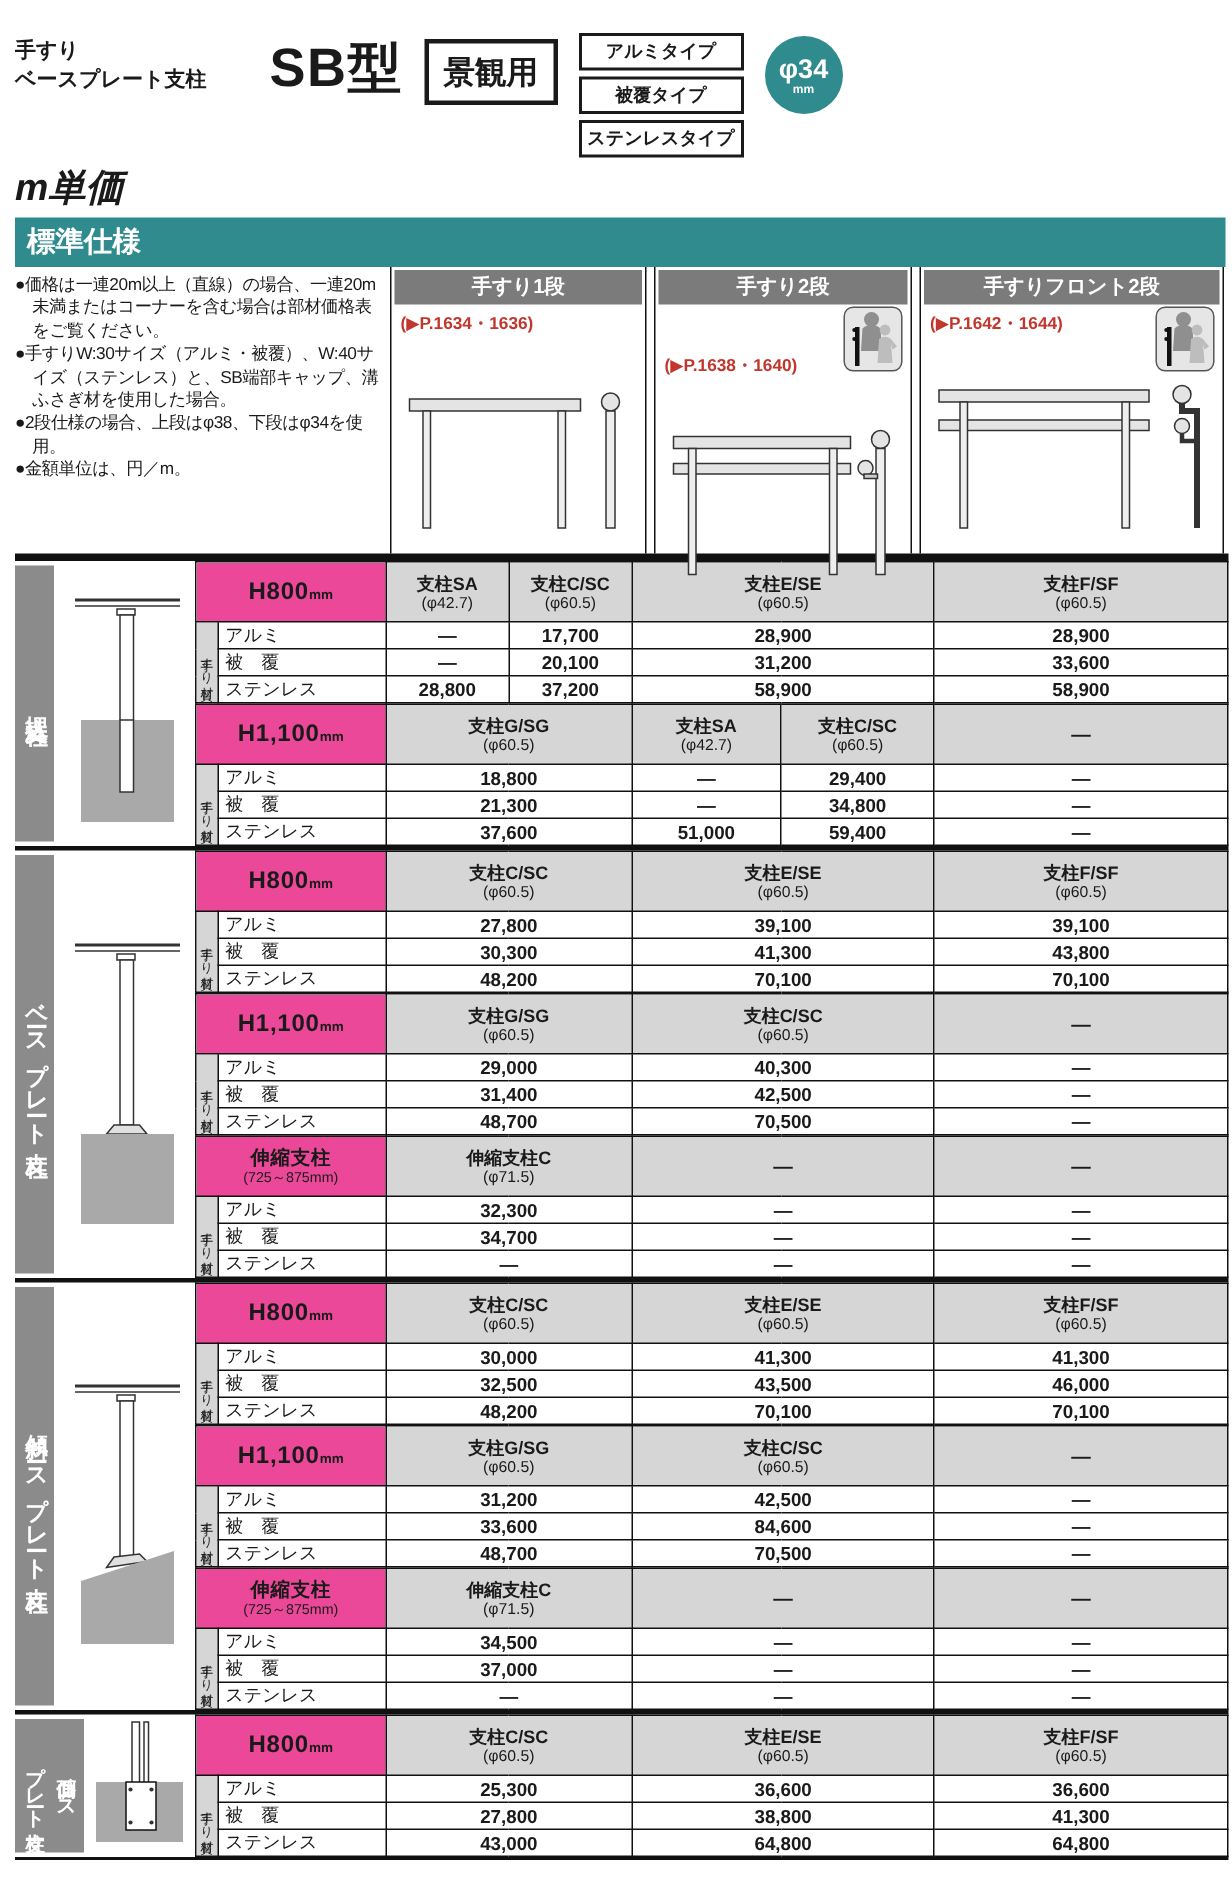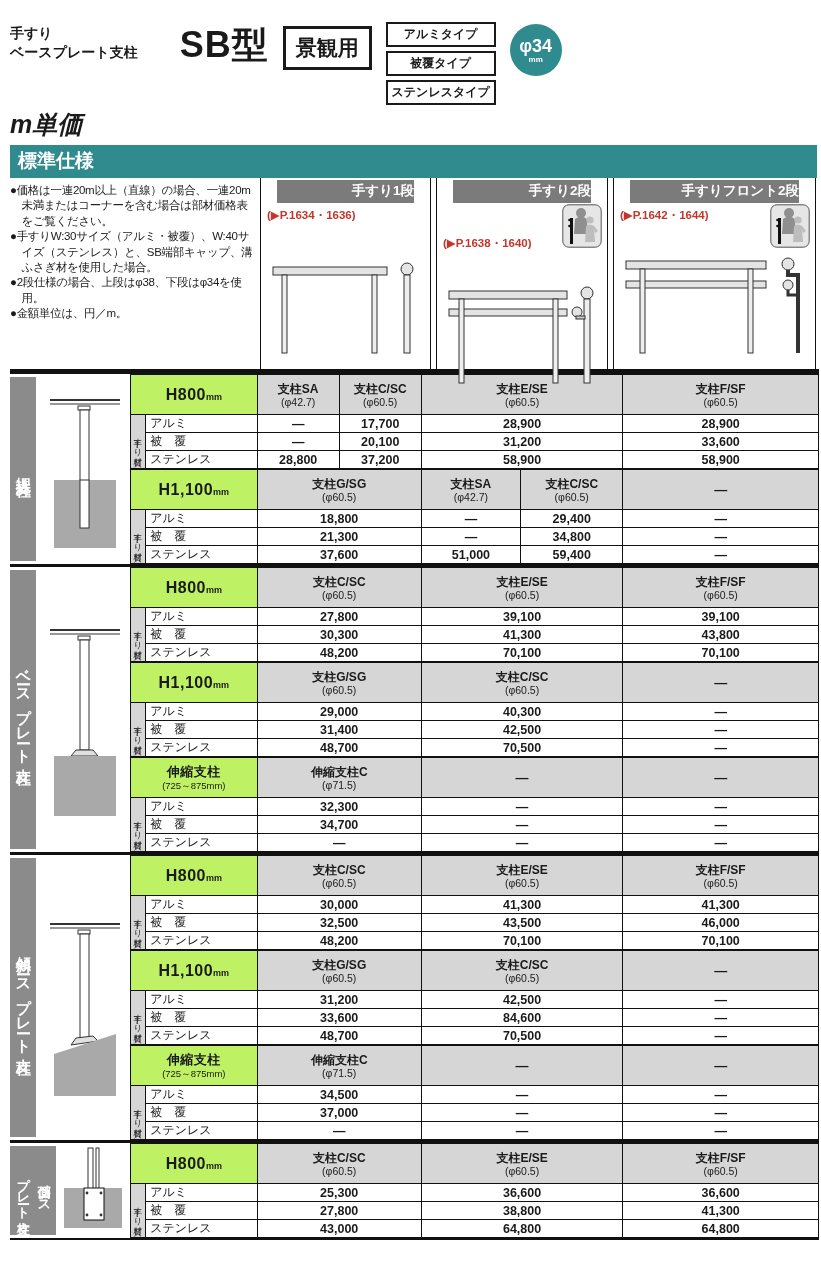"手すり1段" .ptitle { margin: 2px 16px 0 -> 2px 2px 0; text-align: right -> center }
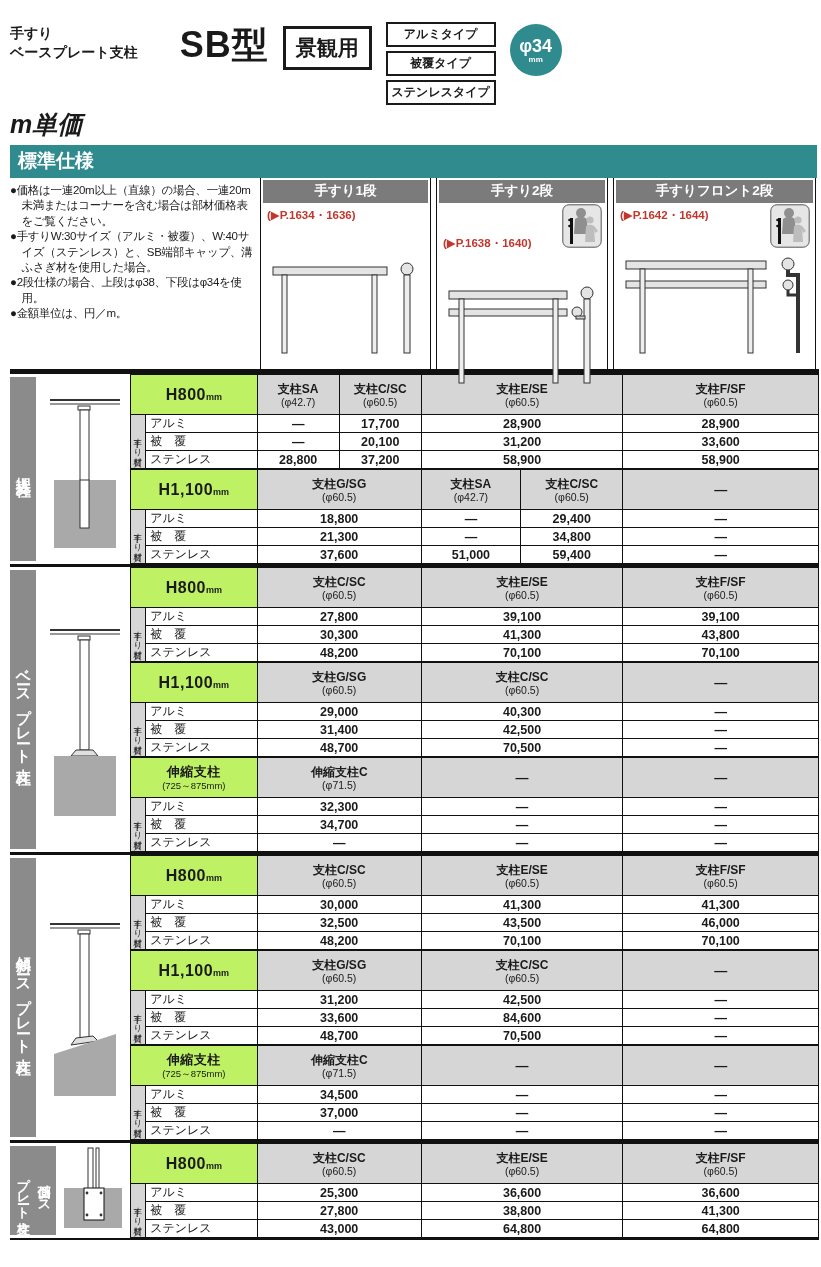"H800mm" .size-cell { background: #bef264 -> #ec4899 }
